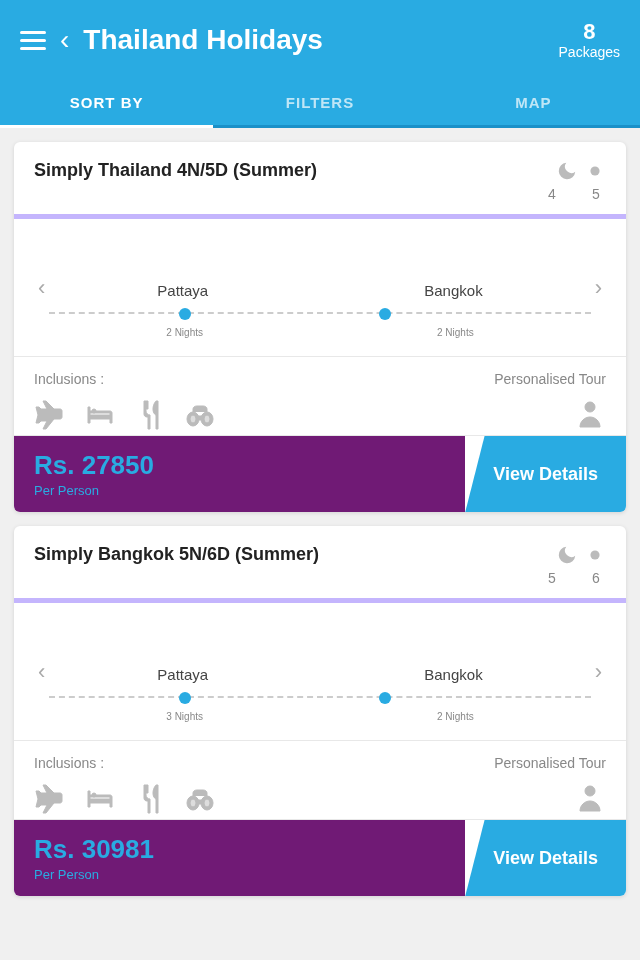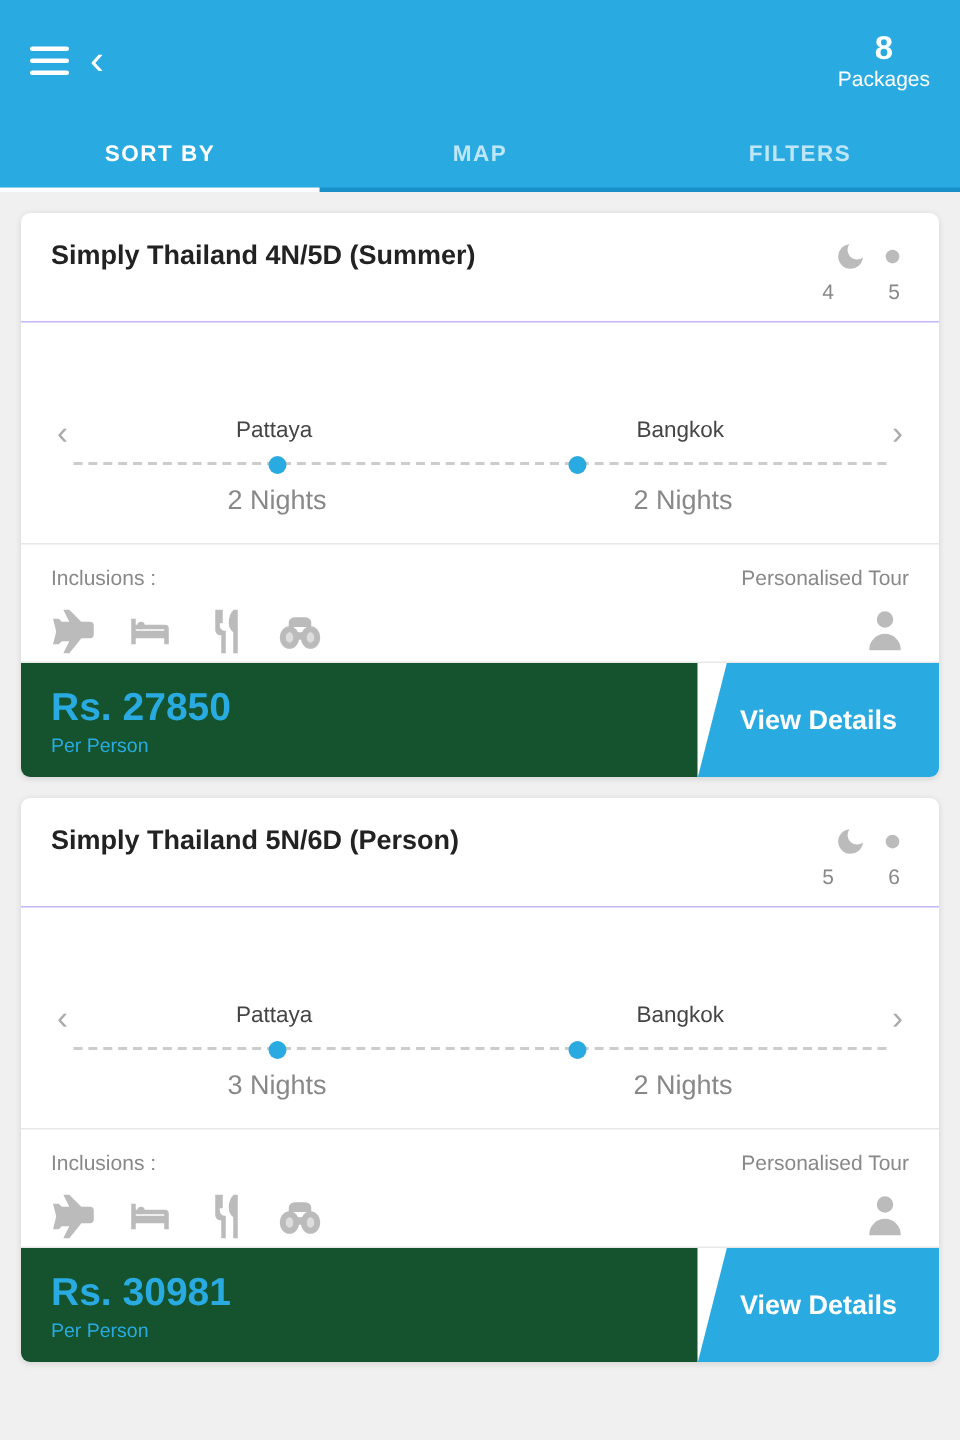"Thailand Holidays" div.header-title { html: none -> <div>Thailand Holidays</div> }
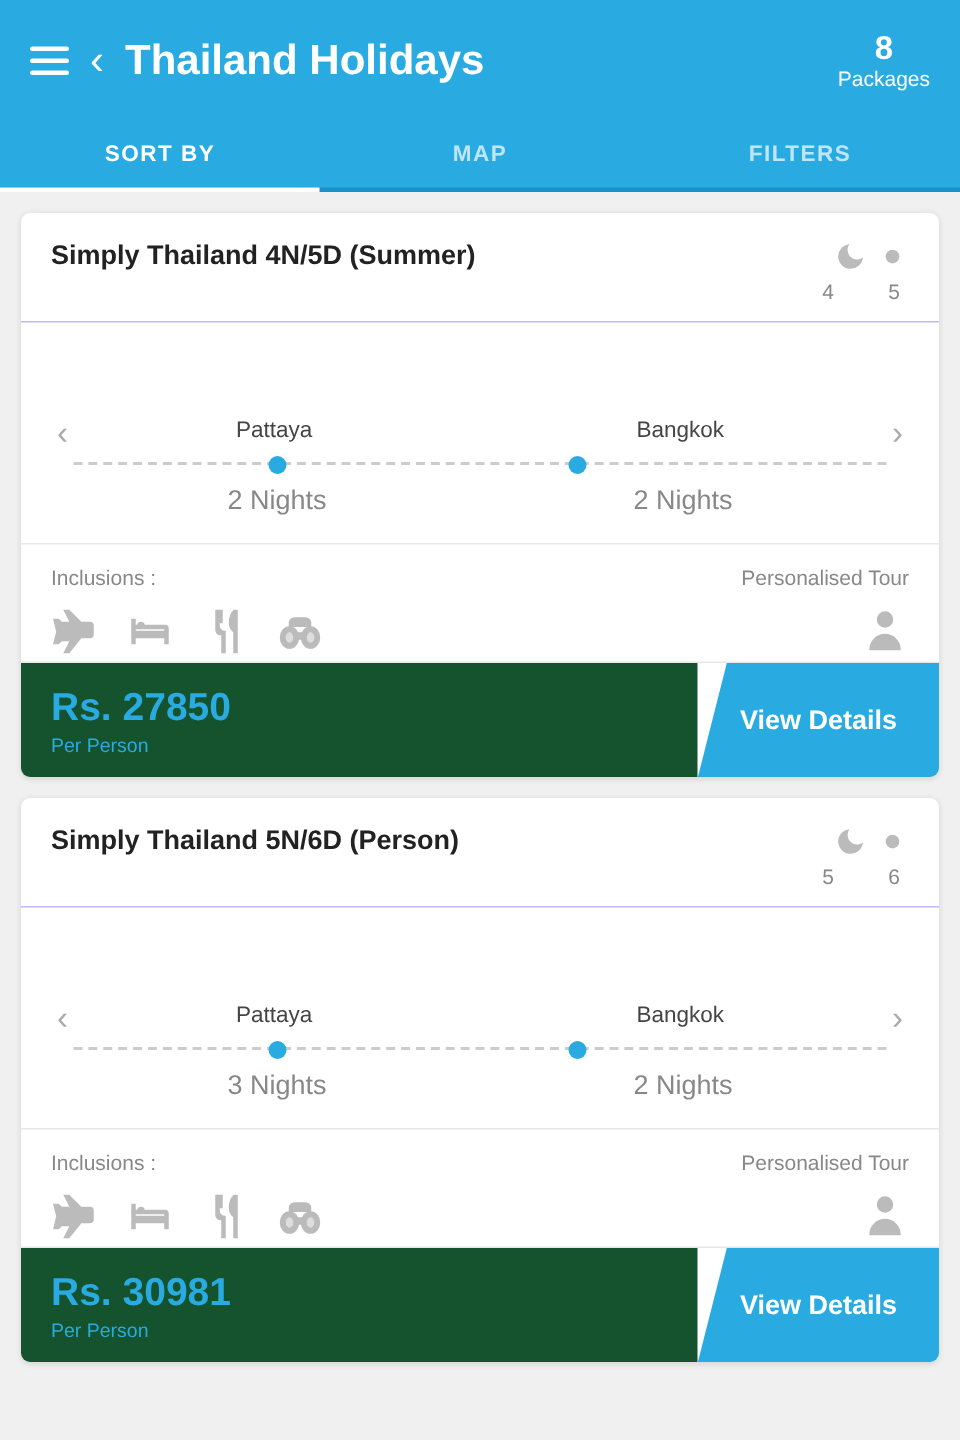"MAP" div.tab-item { order: before "FILTERS" -> after "FILTERS" }
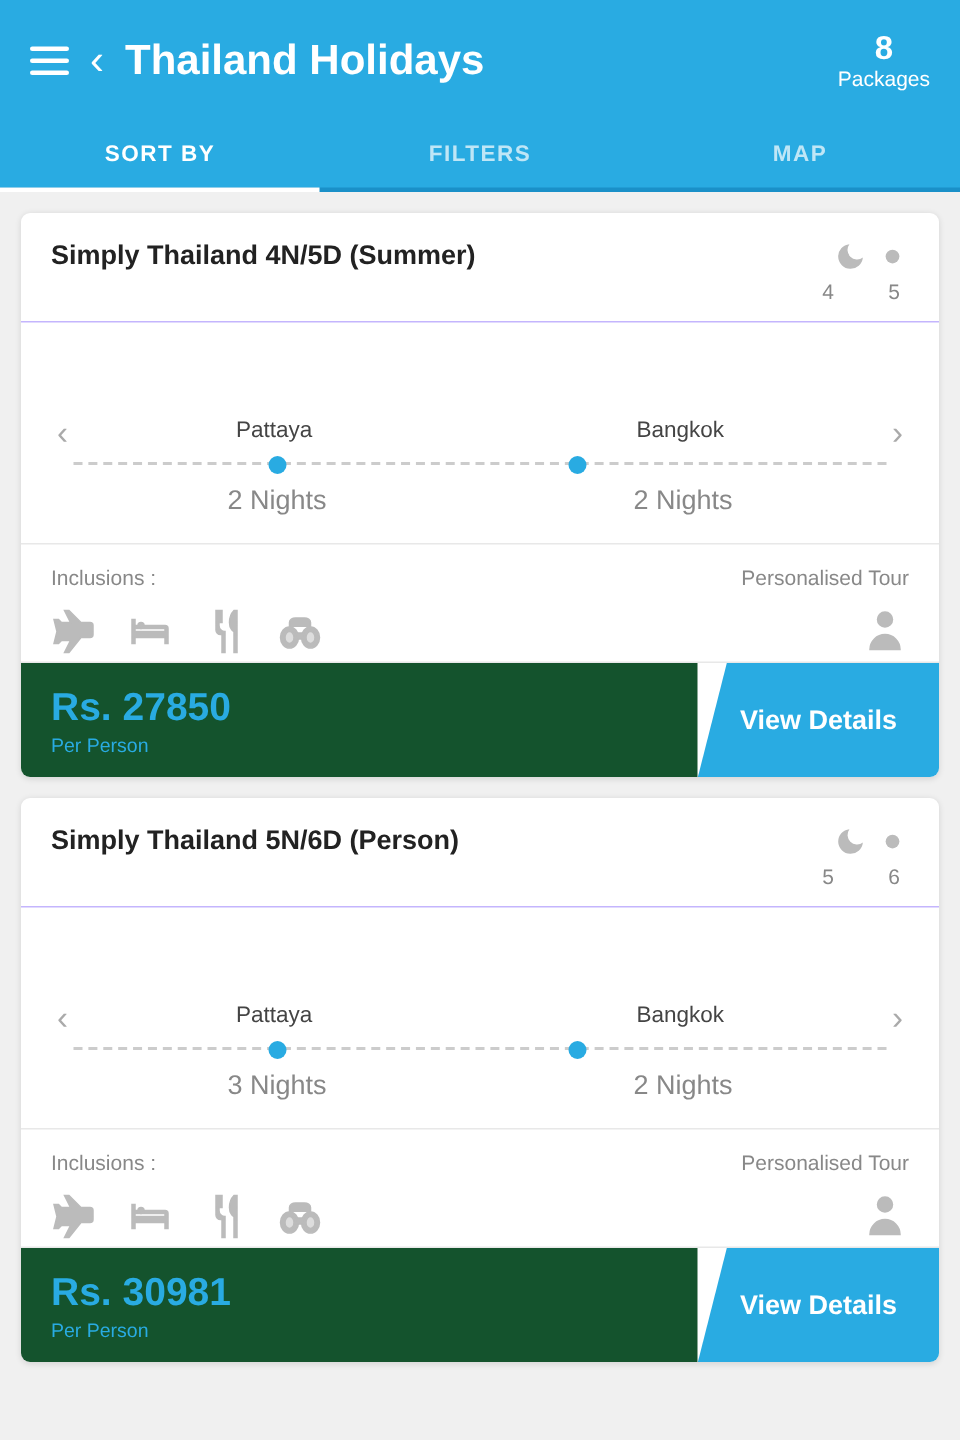"Simply Thailand 4N/5D (Summer)" .card-header { border-bottom: 1px solid #c4b5fd -> 5px solid #c4b5fd }
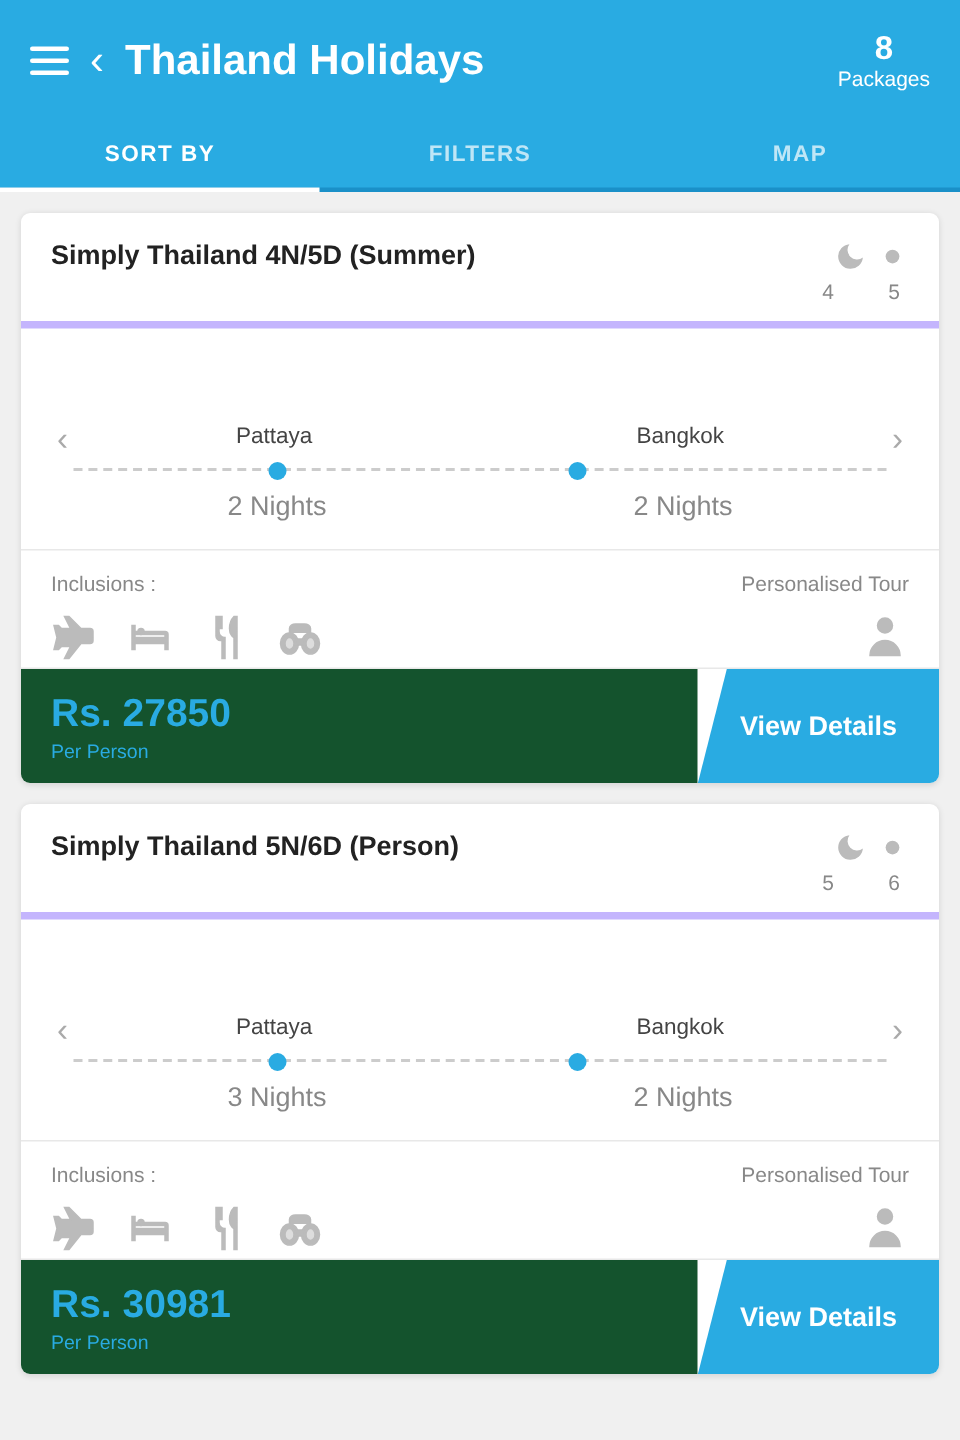"2 Nights" .nights-label { font-size: 18px -> 10px }
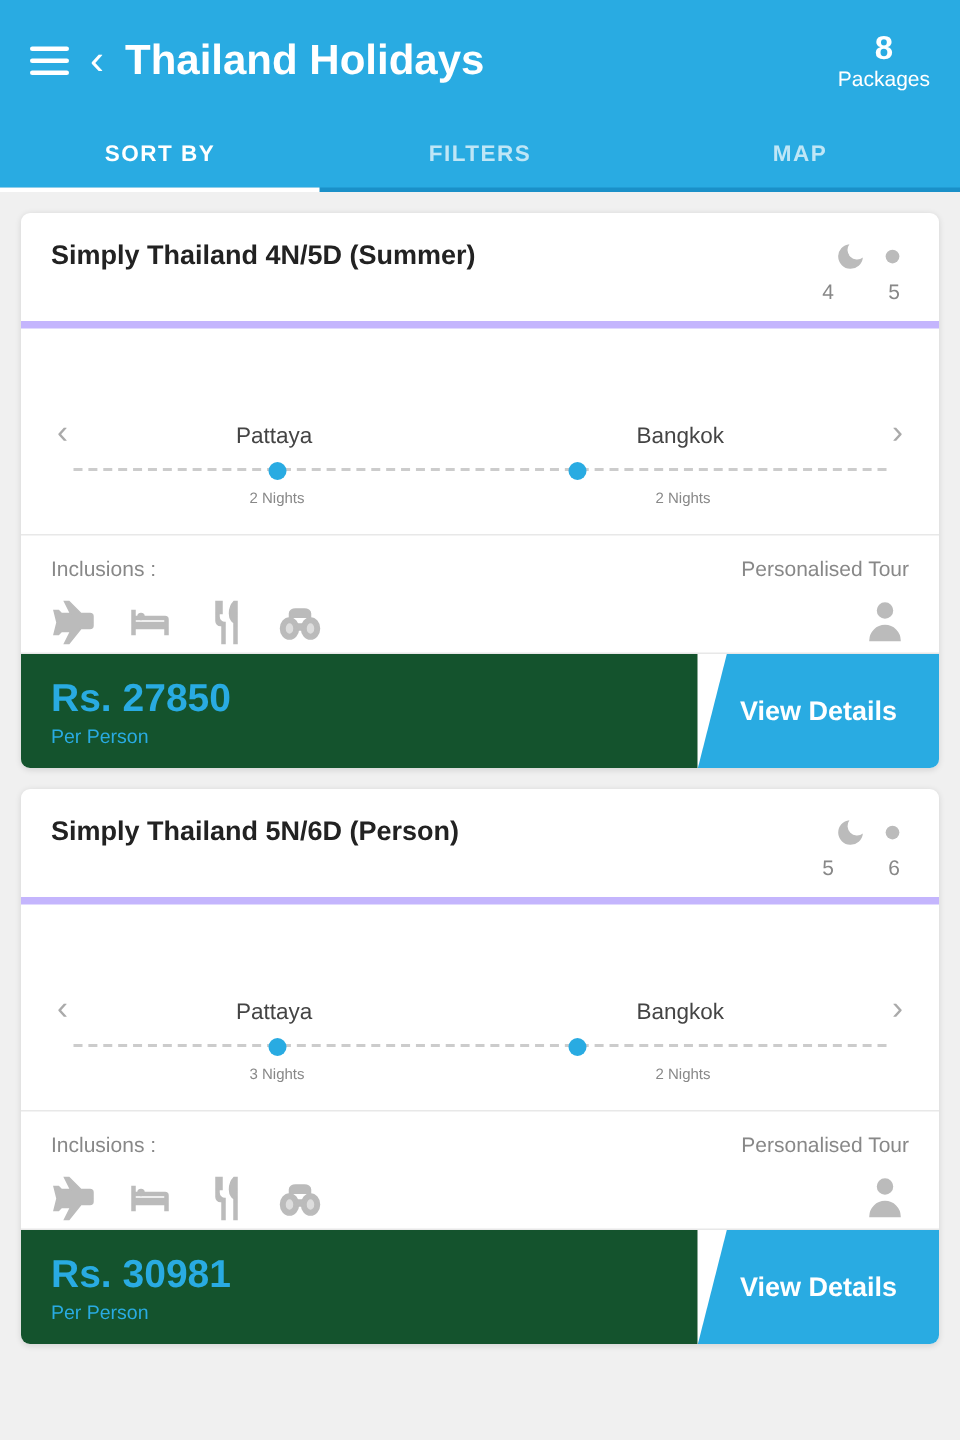"Rs. 27850" .price-section { background: #14532d -> #701a75 }
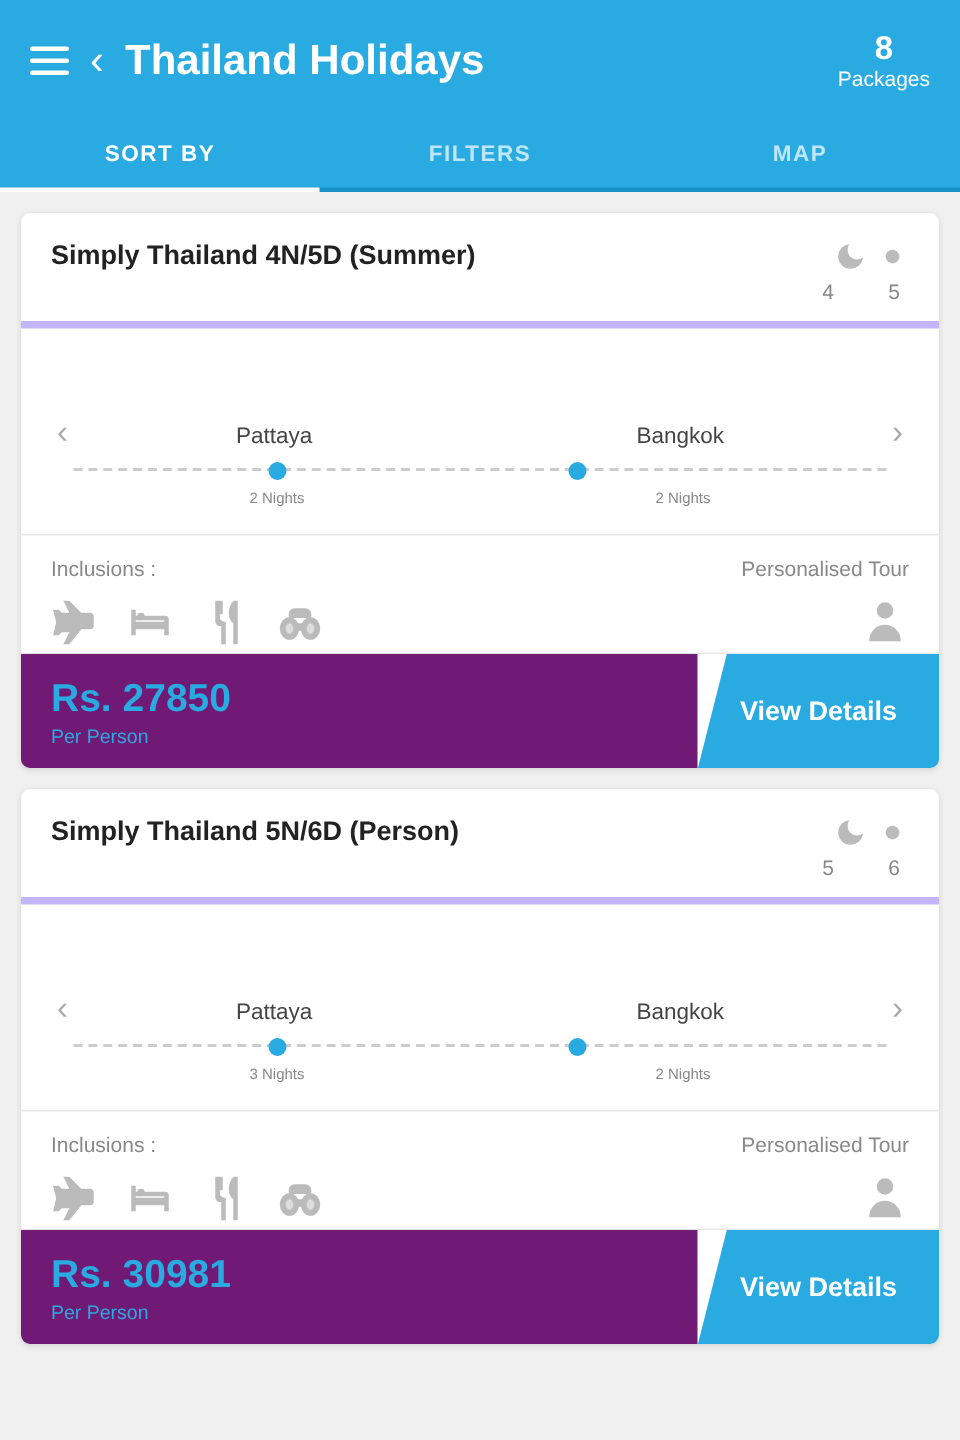"Simply Thailand 5N/6D (Person)" div.card-title { text: Thailand 5N/6D (Person -> Bangkok 5N/6D (Summer }
